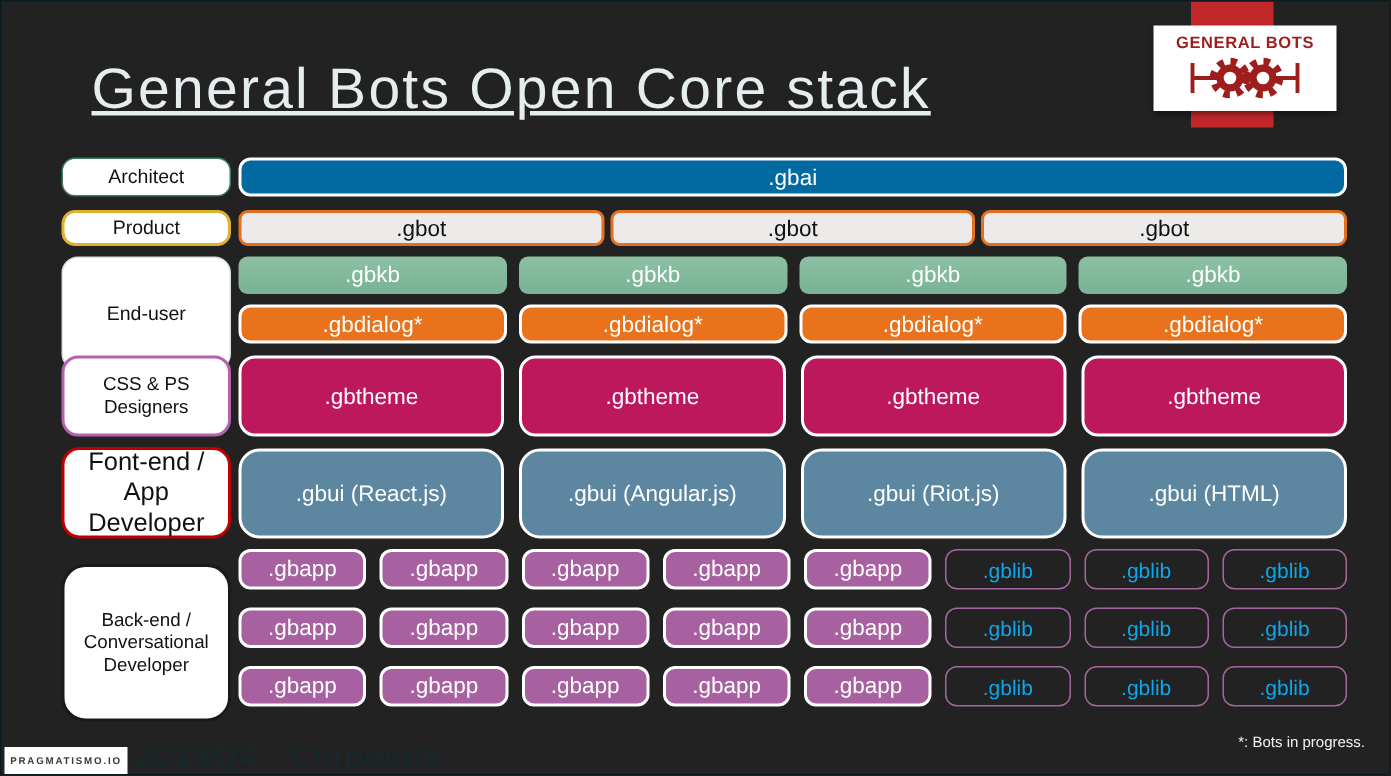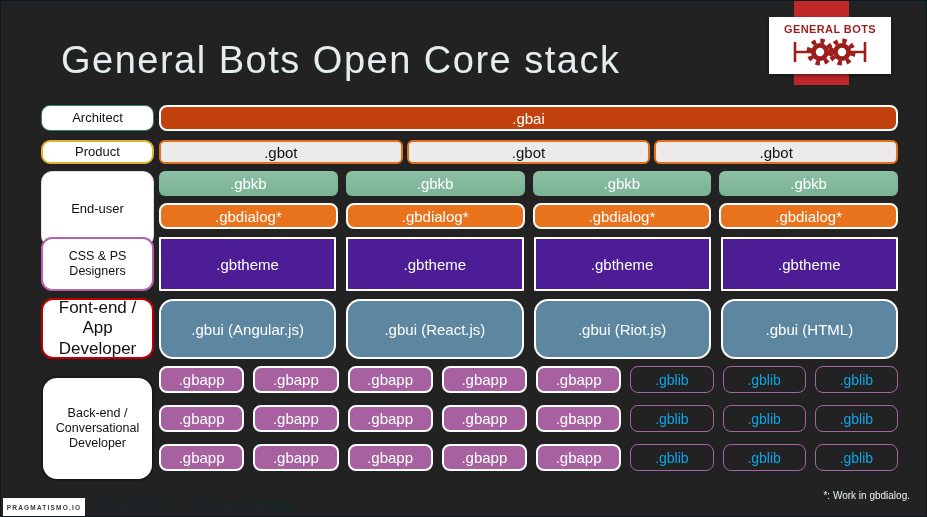"General Bots Open Core stack" .title { text-decoration: none -> underline }
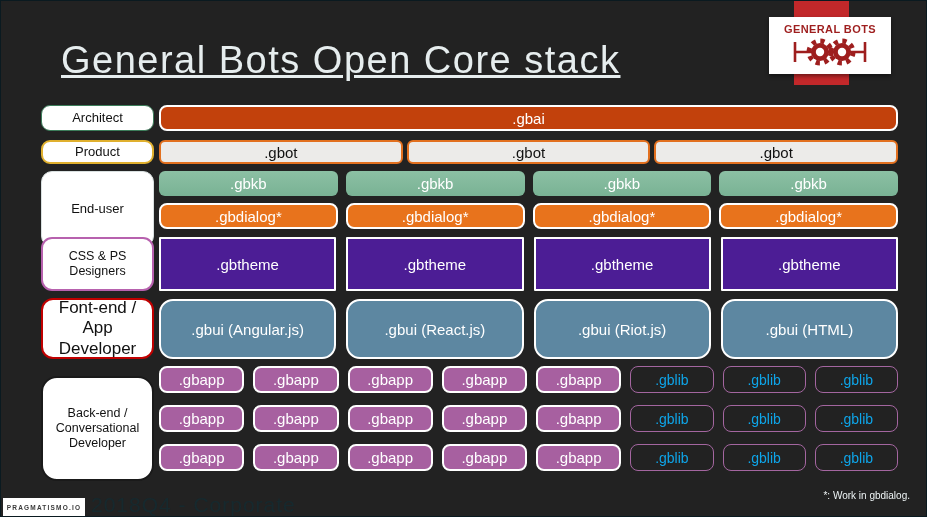".gbai" .gbai { background: #c2410c -> #0369a1 }
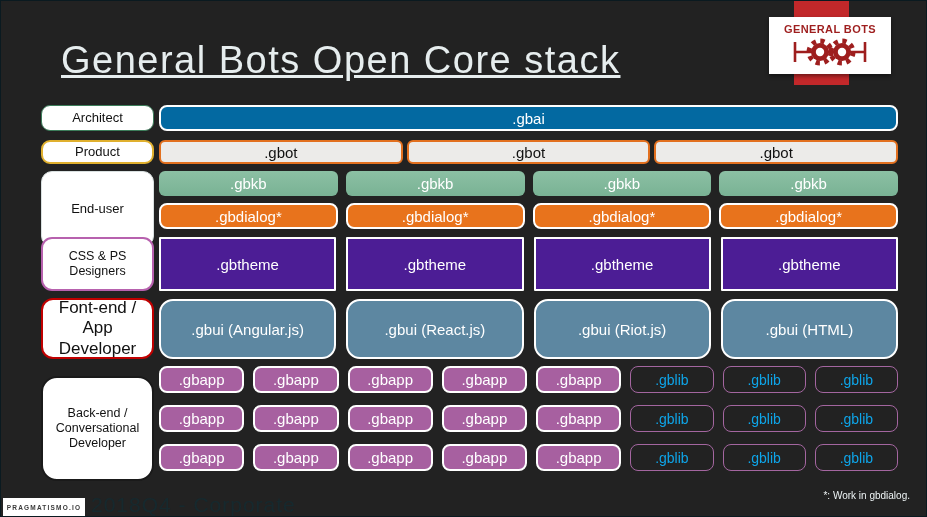".gbtheme" .gbtheme { background: #4c1d95 -> #be185d; border-radius: 1px -> 11px }
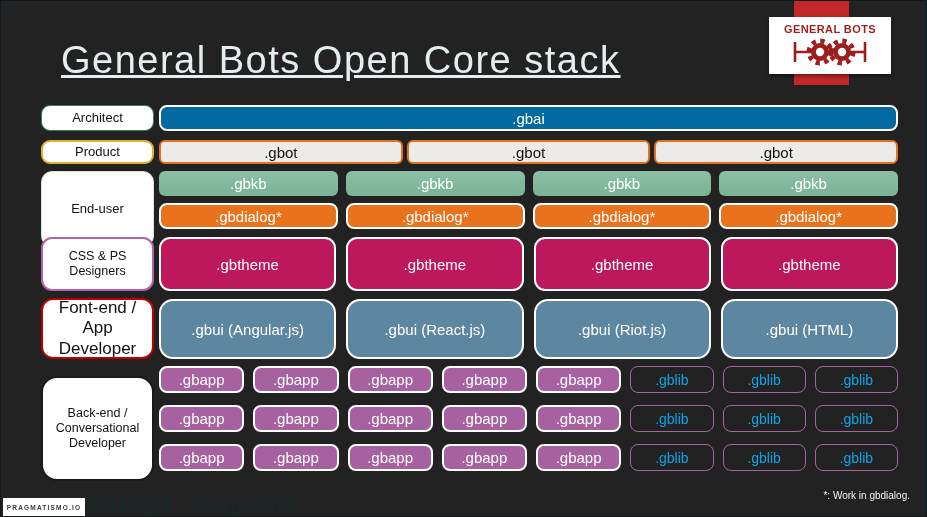".gbui (Angular.js)" div.box { order: before ".gbui (React.js)" -> after ".gbui (React.js)" }
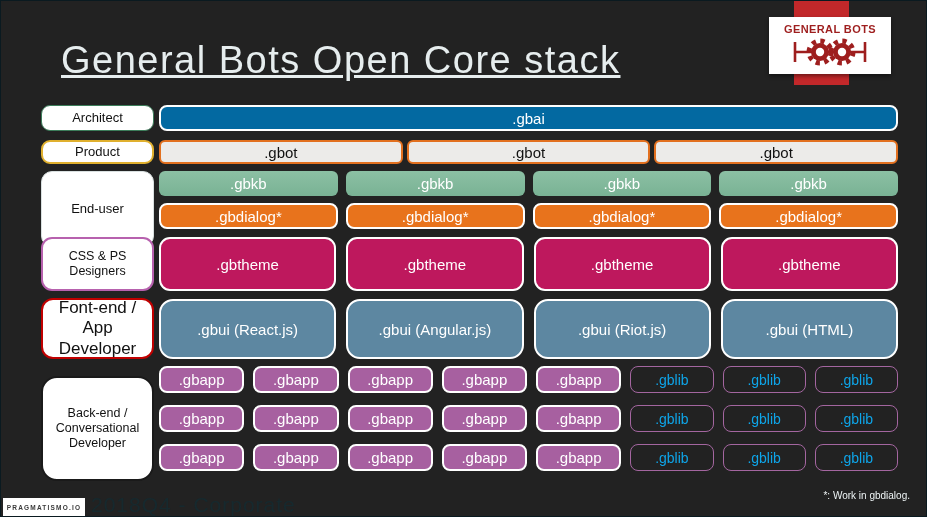"*: Work in gbdialog." div.footnote { text: Work in gbdialog -> Bots in progress }
